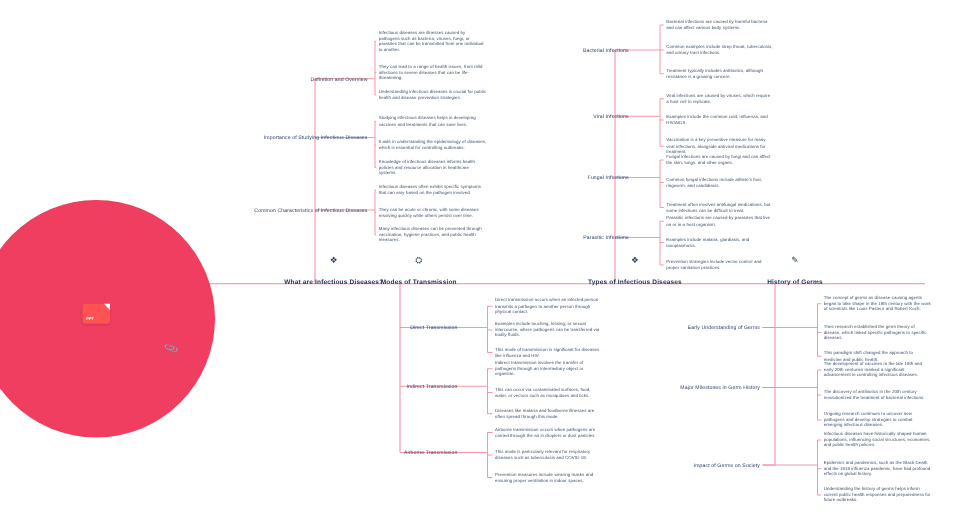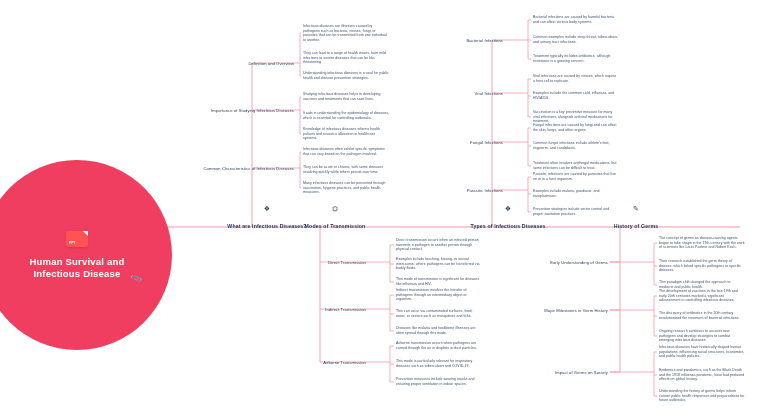"Human Survival and Infectious Disease" div.root-title { html: <div>Human Survival and Infectious Disease</div> -> none }
